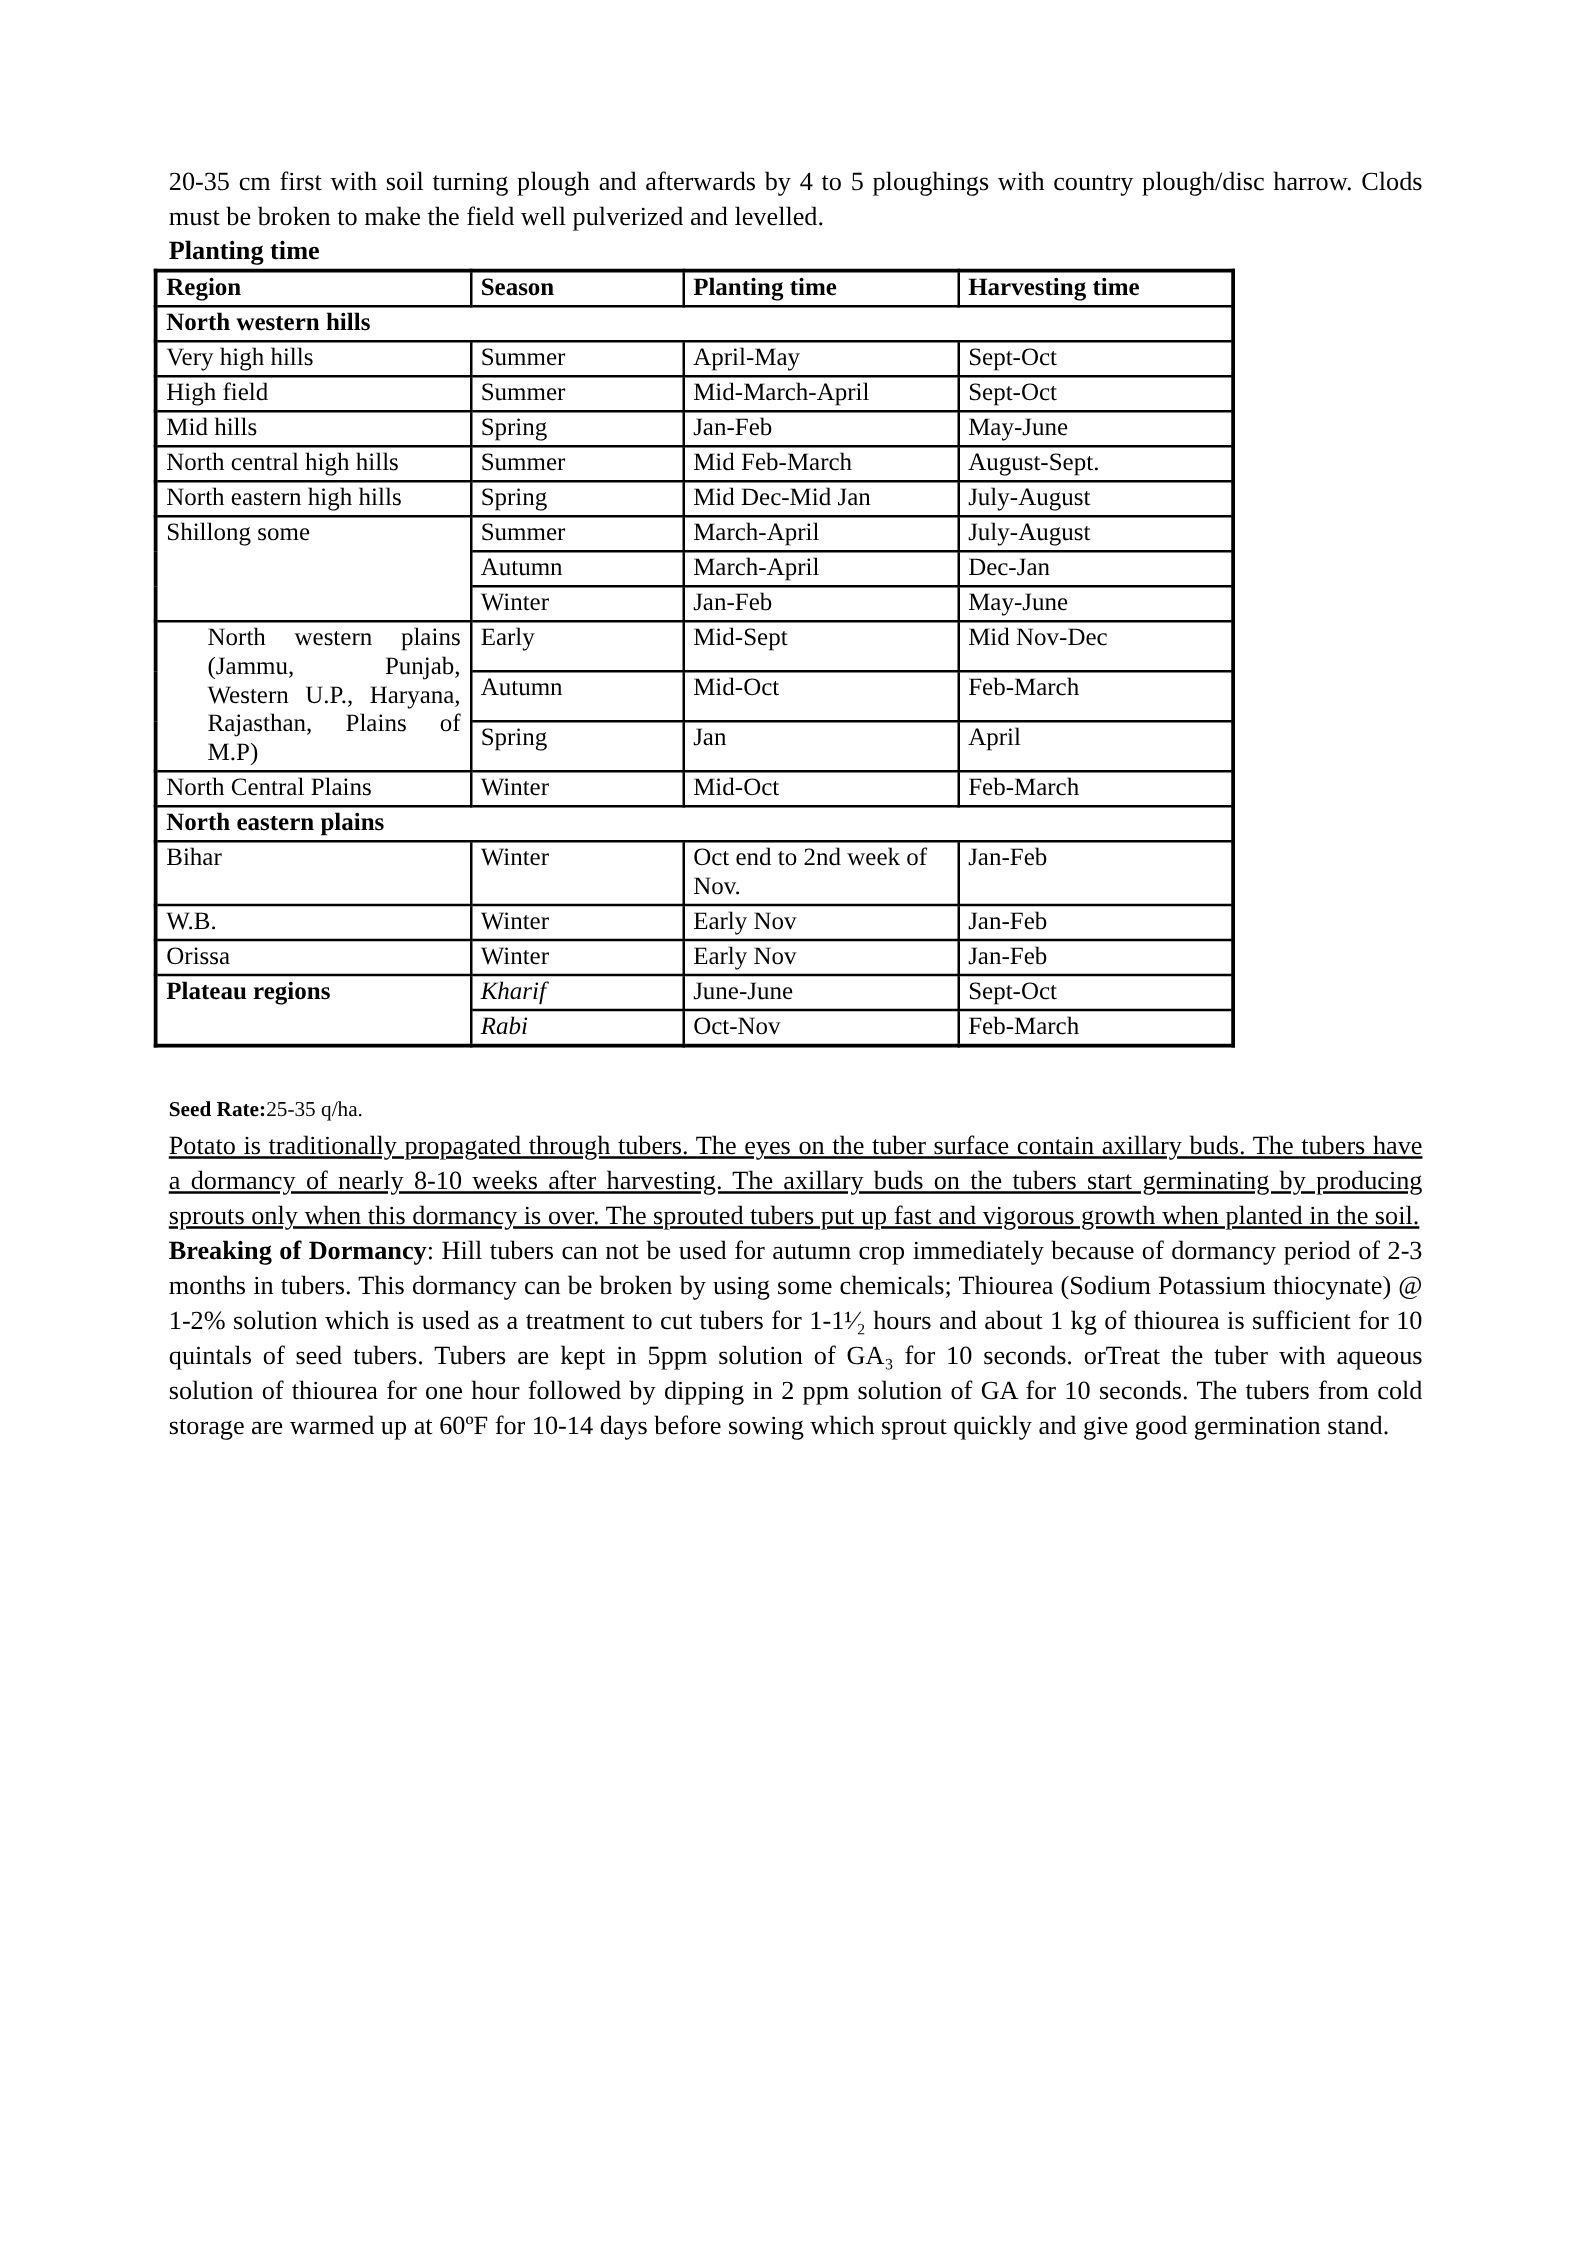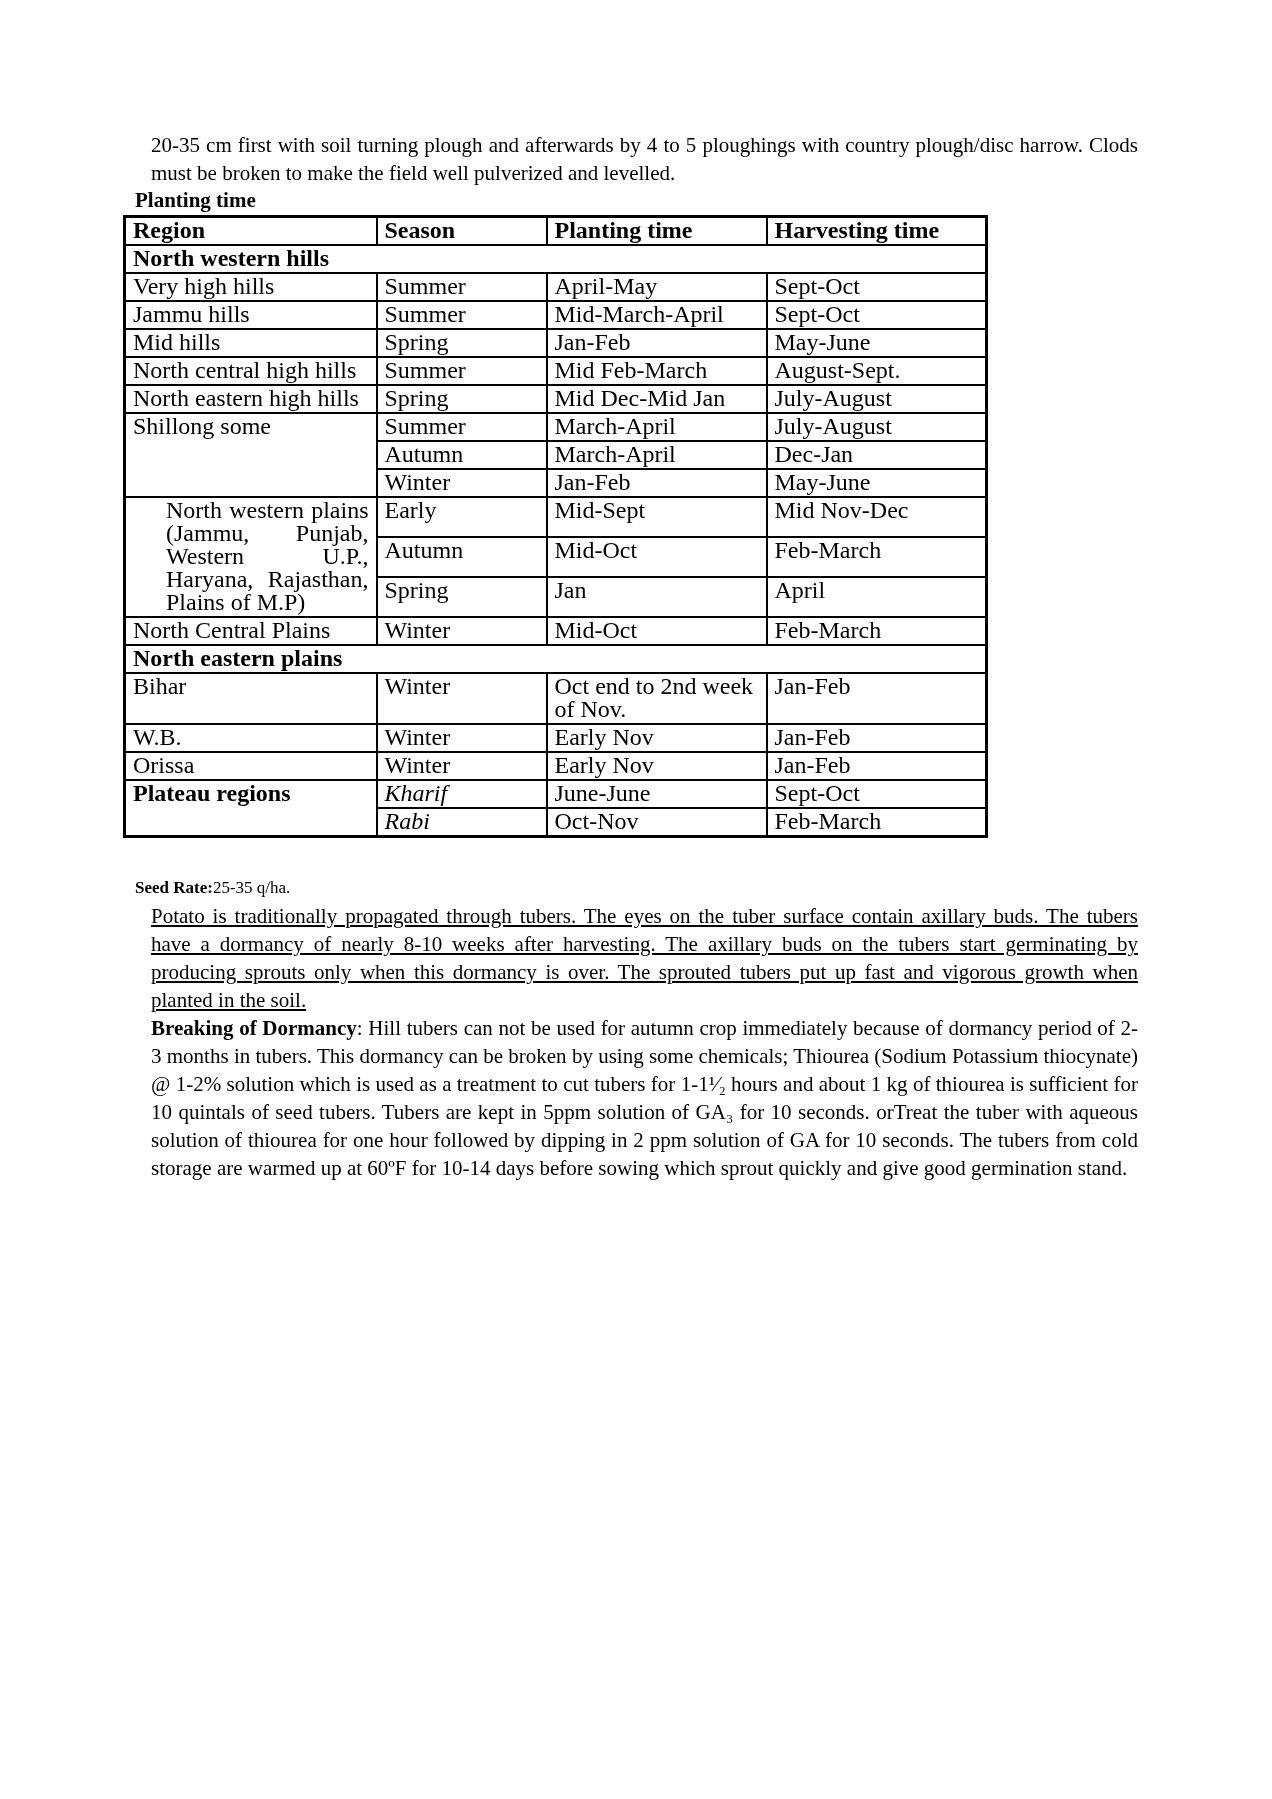"20-35 cm first with soil" p.body-text { margin: 0 0 0 16px -> 0 0 0 0 }
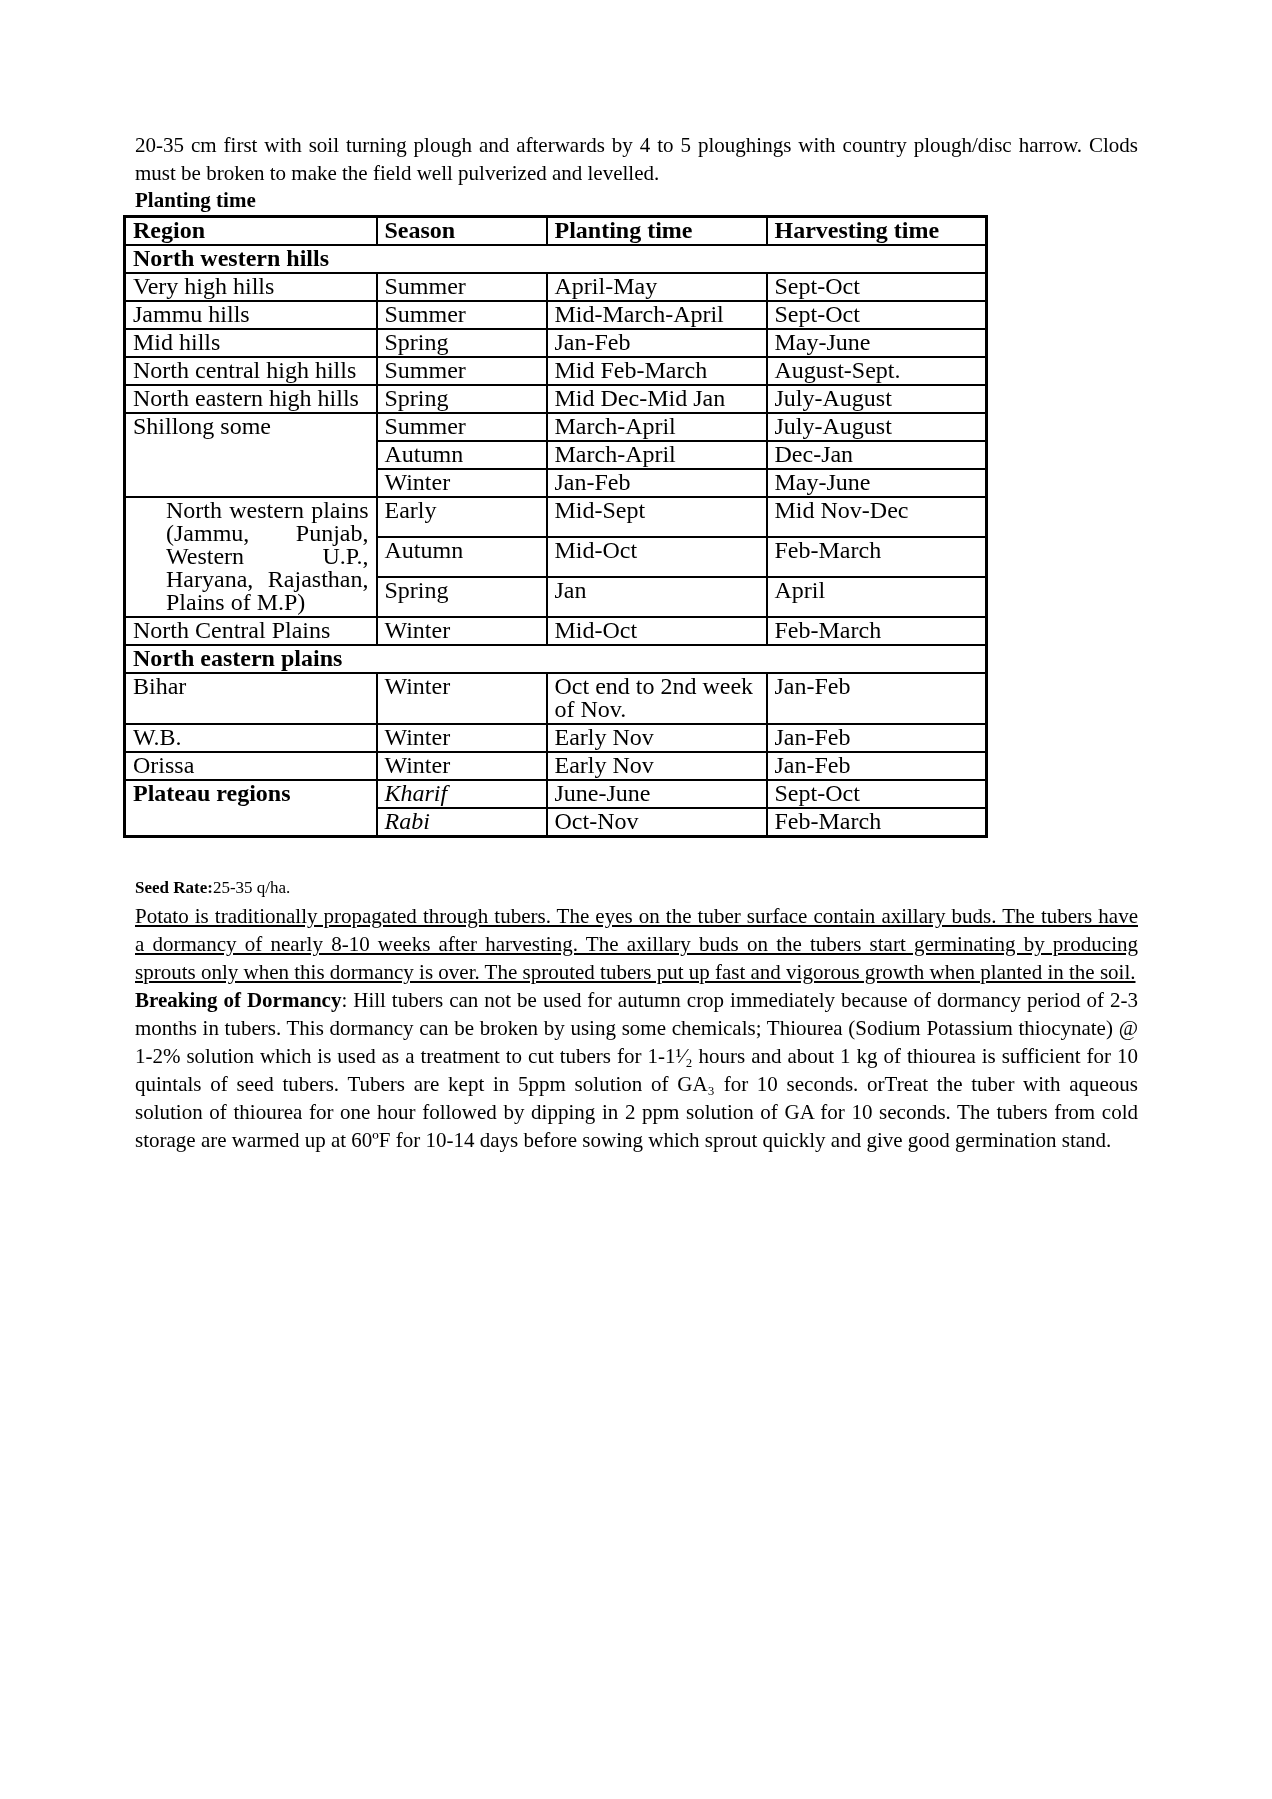"Region" table.planting { font-size: 24px -> 20px }
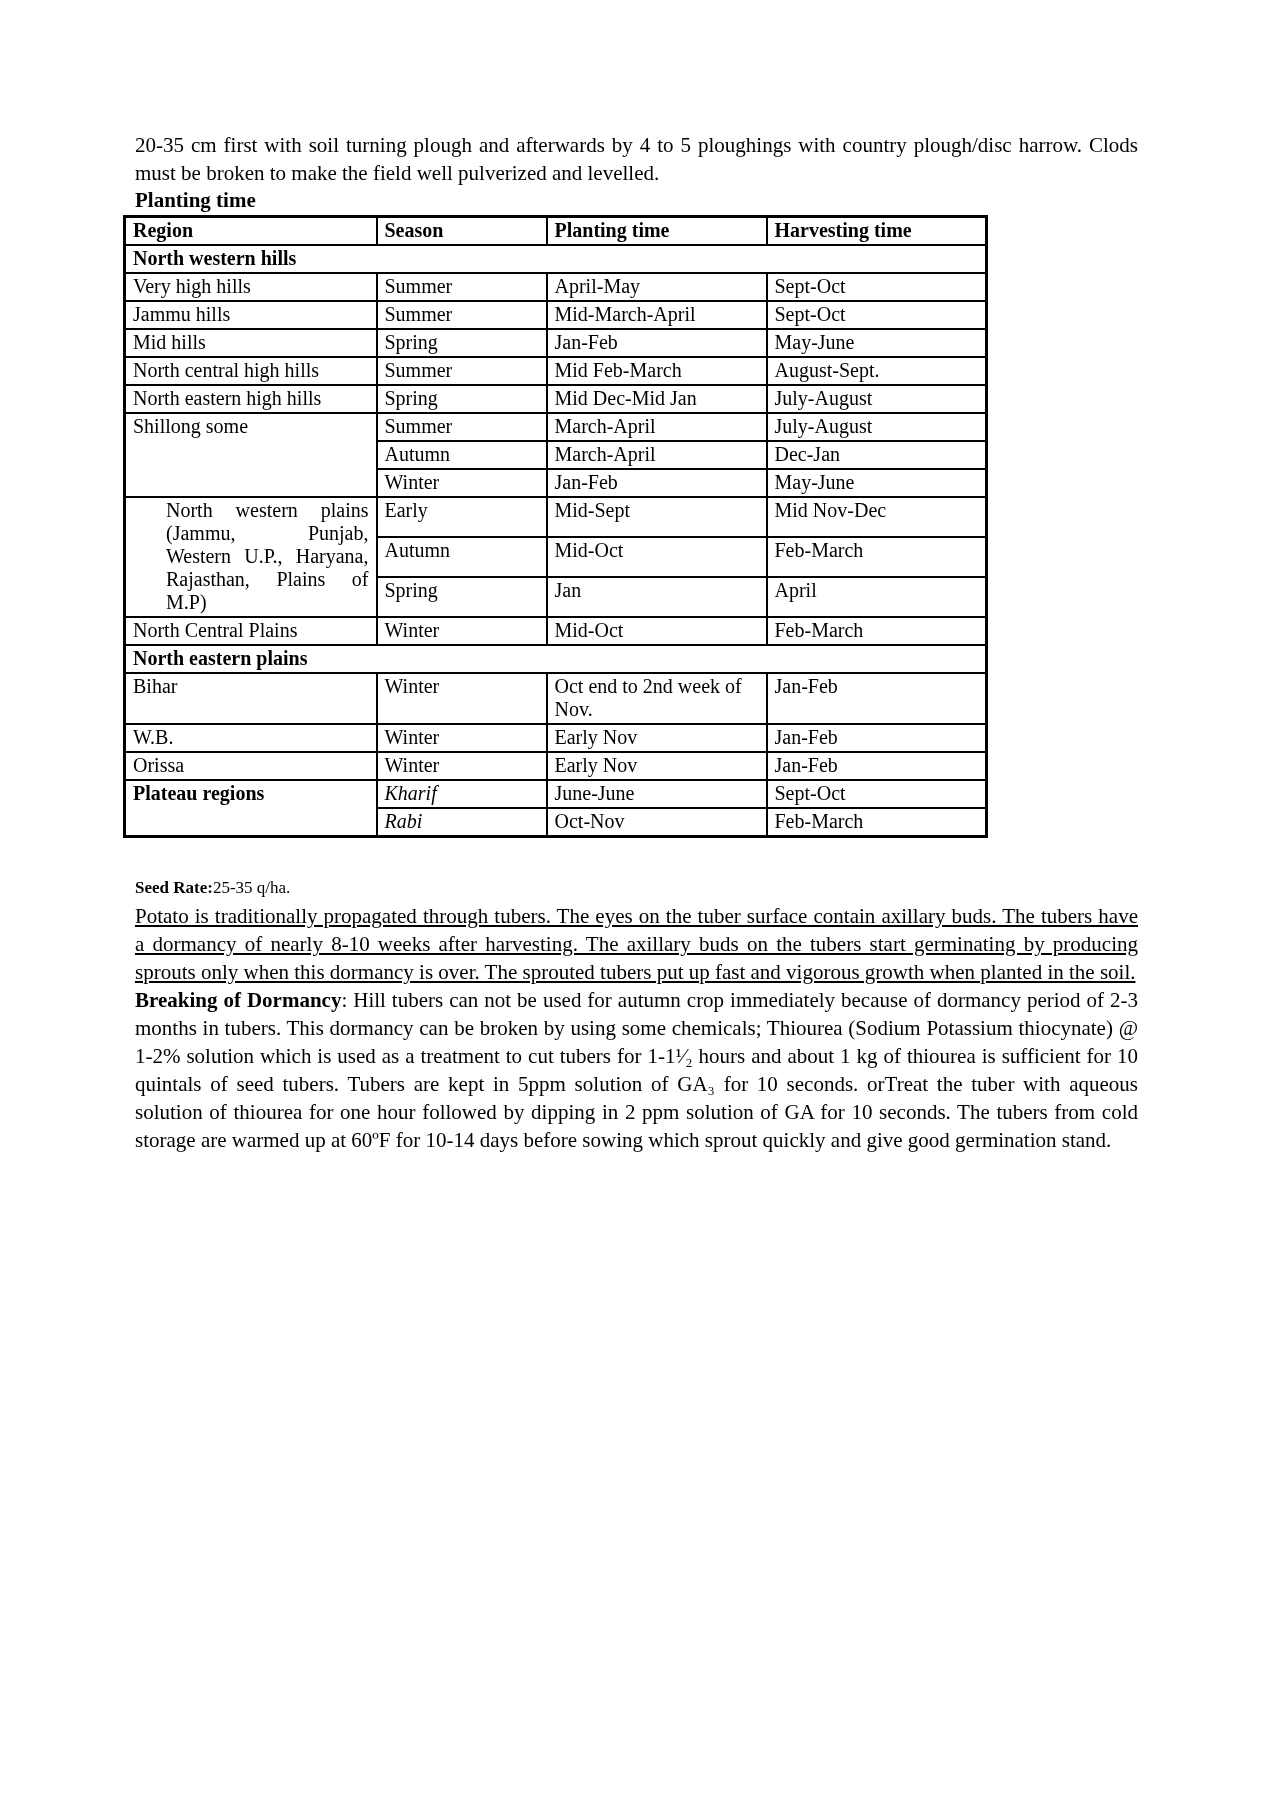"Jammu hills" td { text: Jammu hills -> High field }
